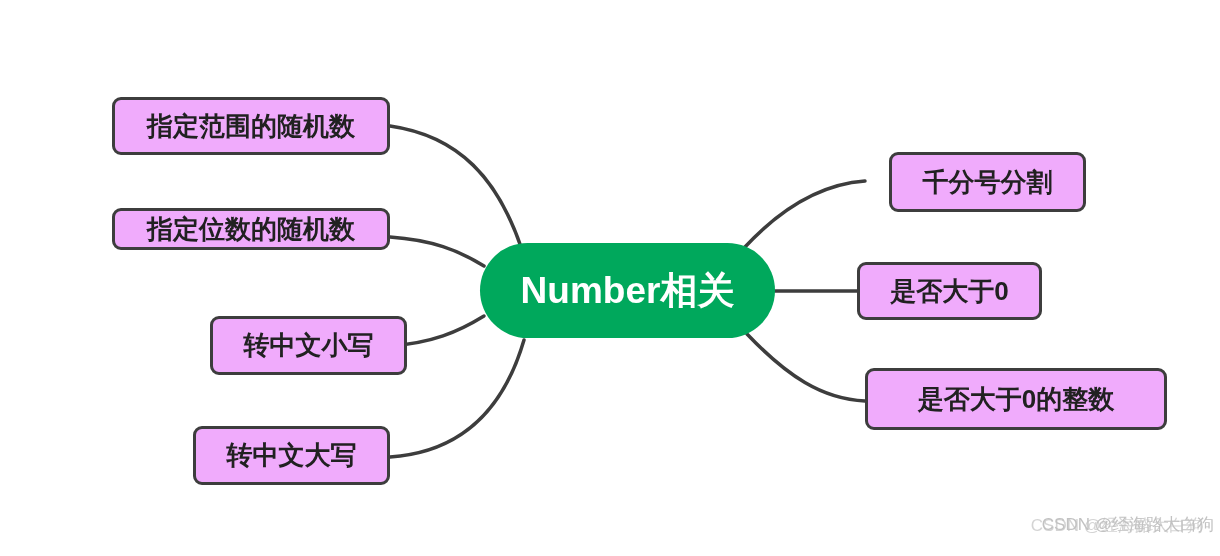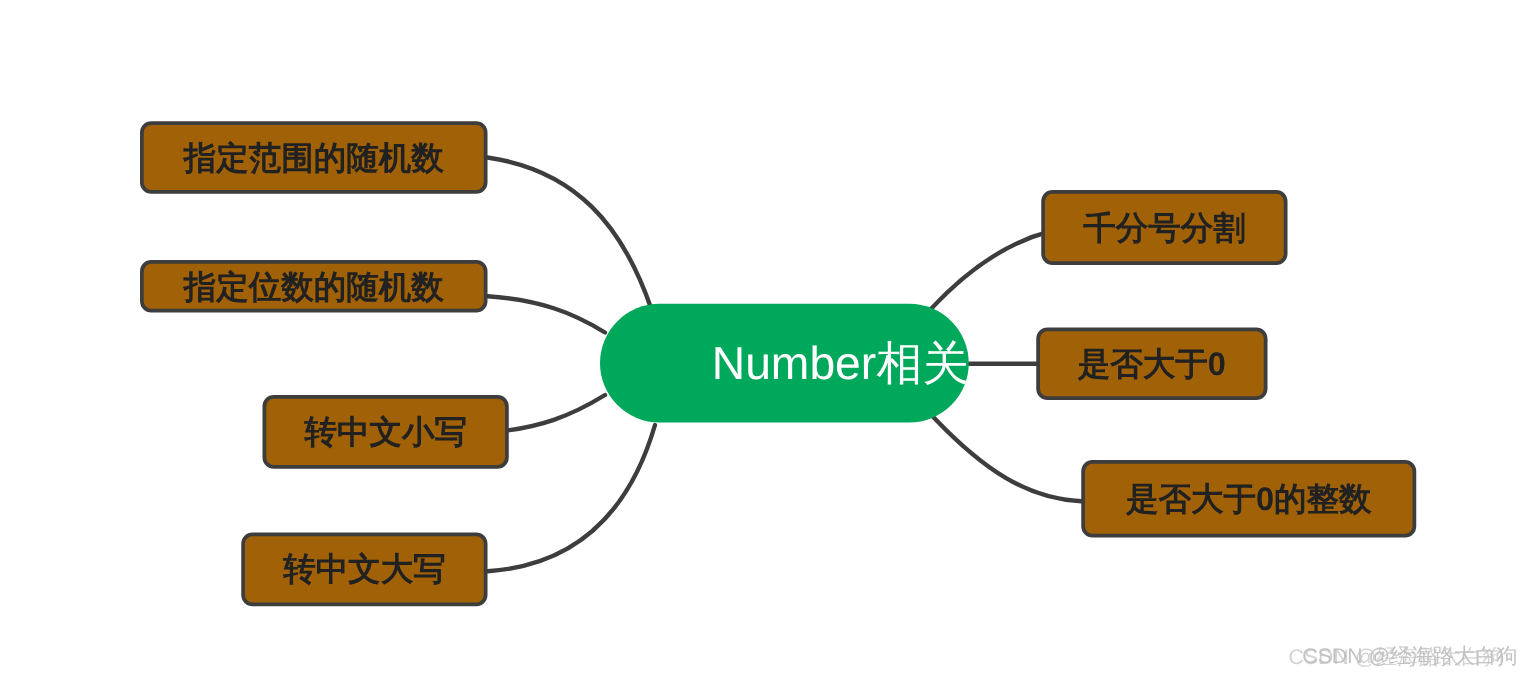"指定范围的随机数" .node { background: #a16207 -> #f0abfc }
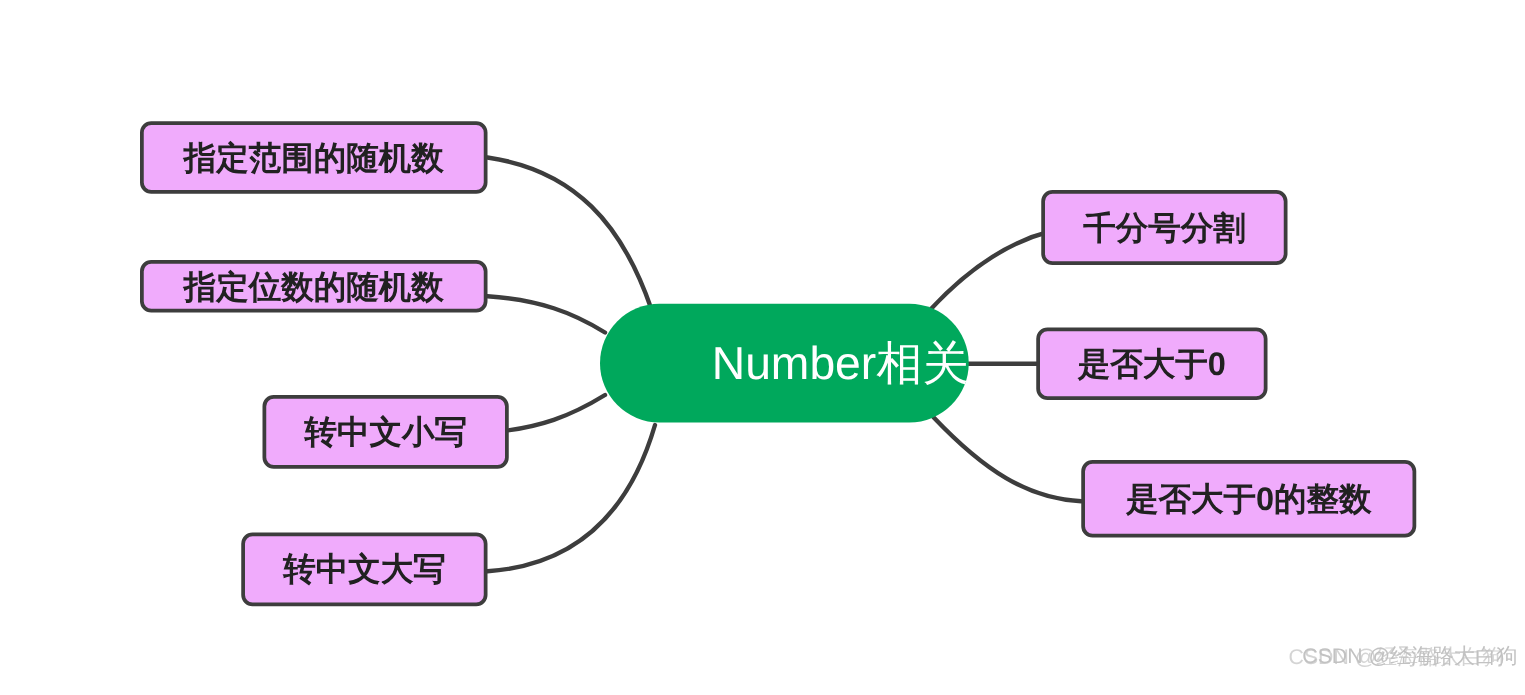"千分号分割" .n-r1 { left: 833px -> 889px }
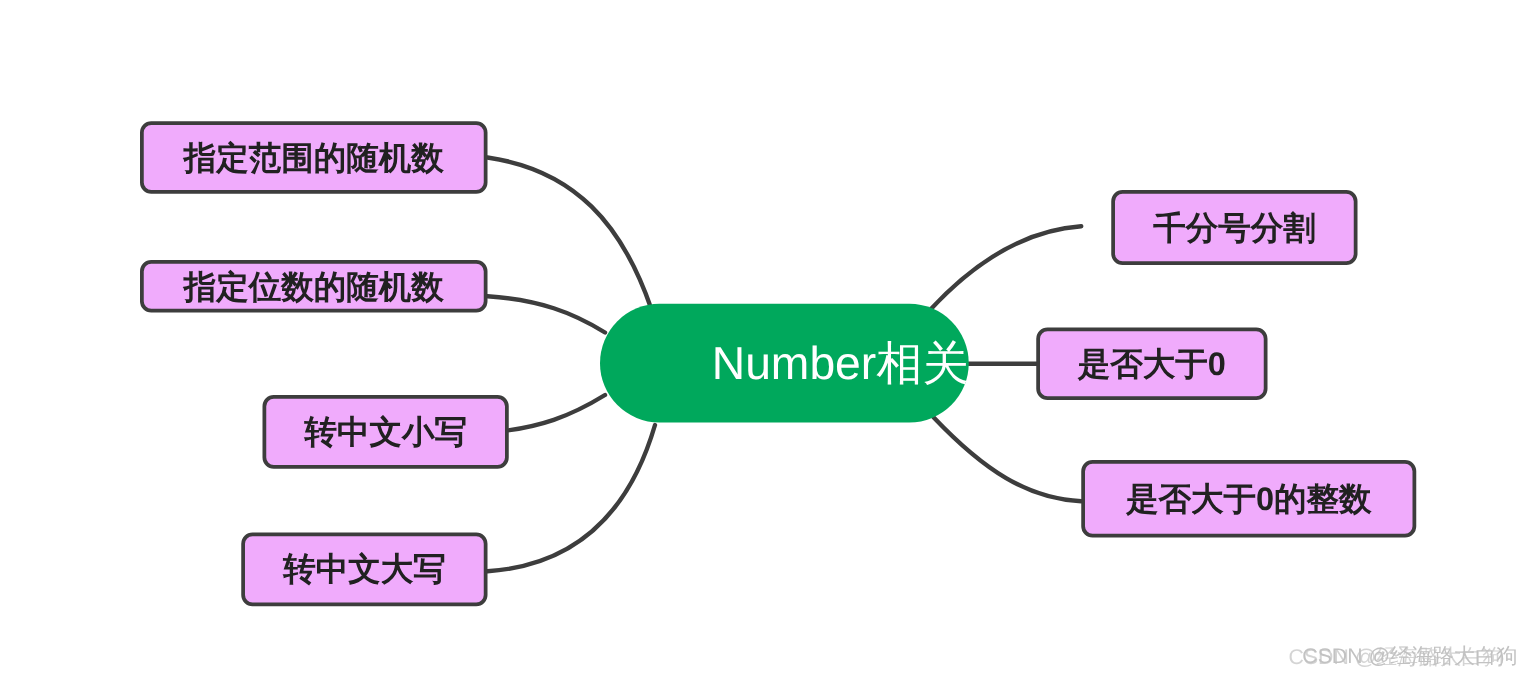"Number相关" .root { font-weight: 400 -> 700; justify-content: flex-end -> center }
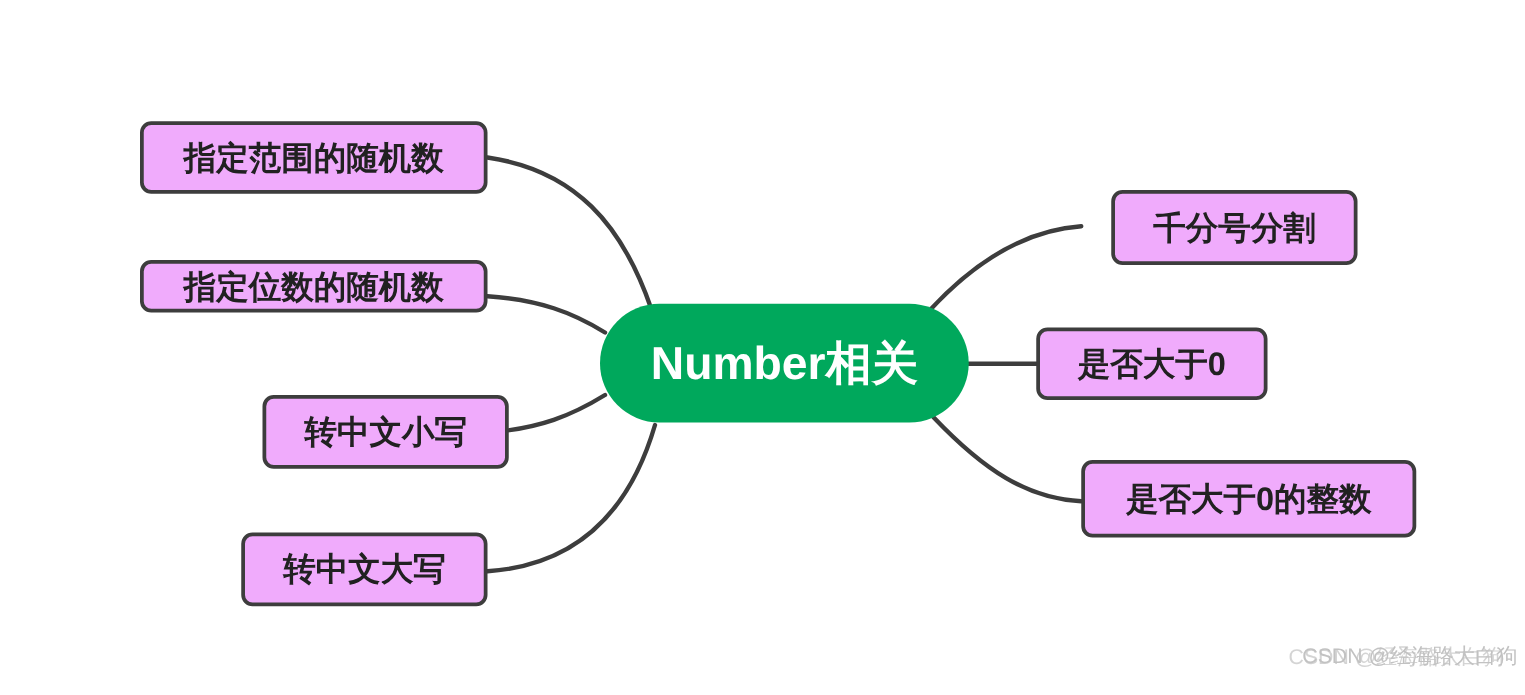"是否大于0" .n-r2 { left: 829px -> 857px }
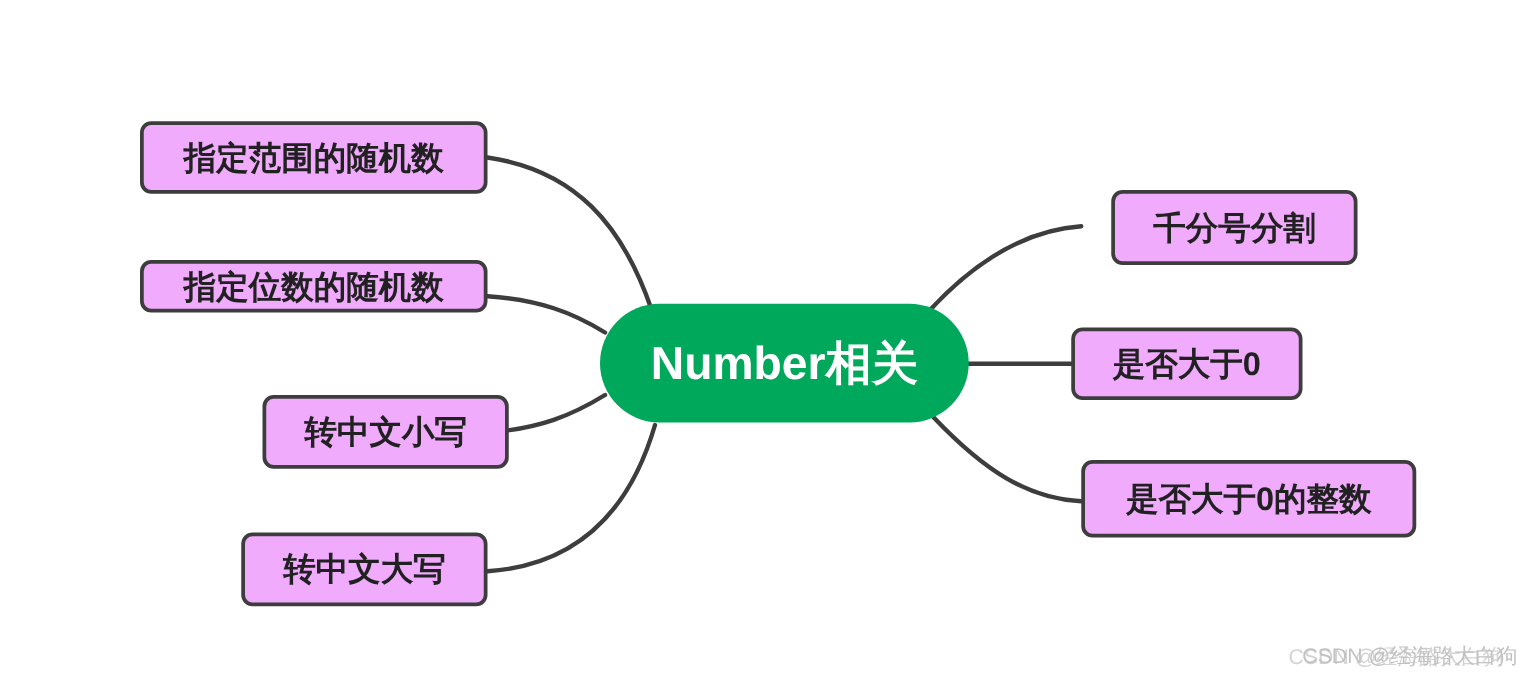"是否大于0的整数" .n-r3 { width: 268px -> 302px }
